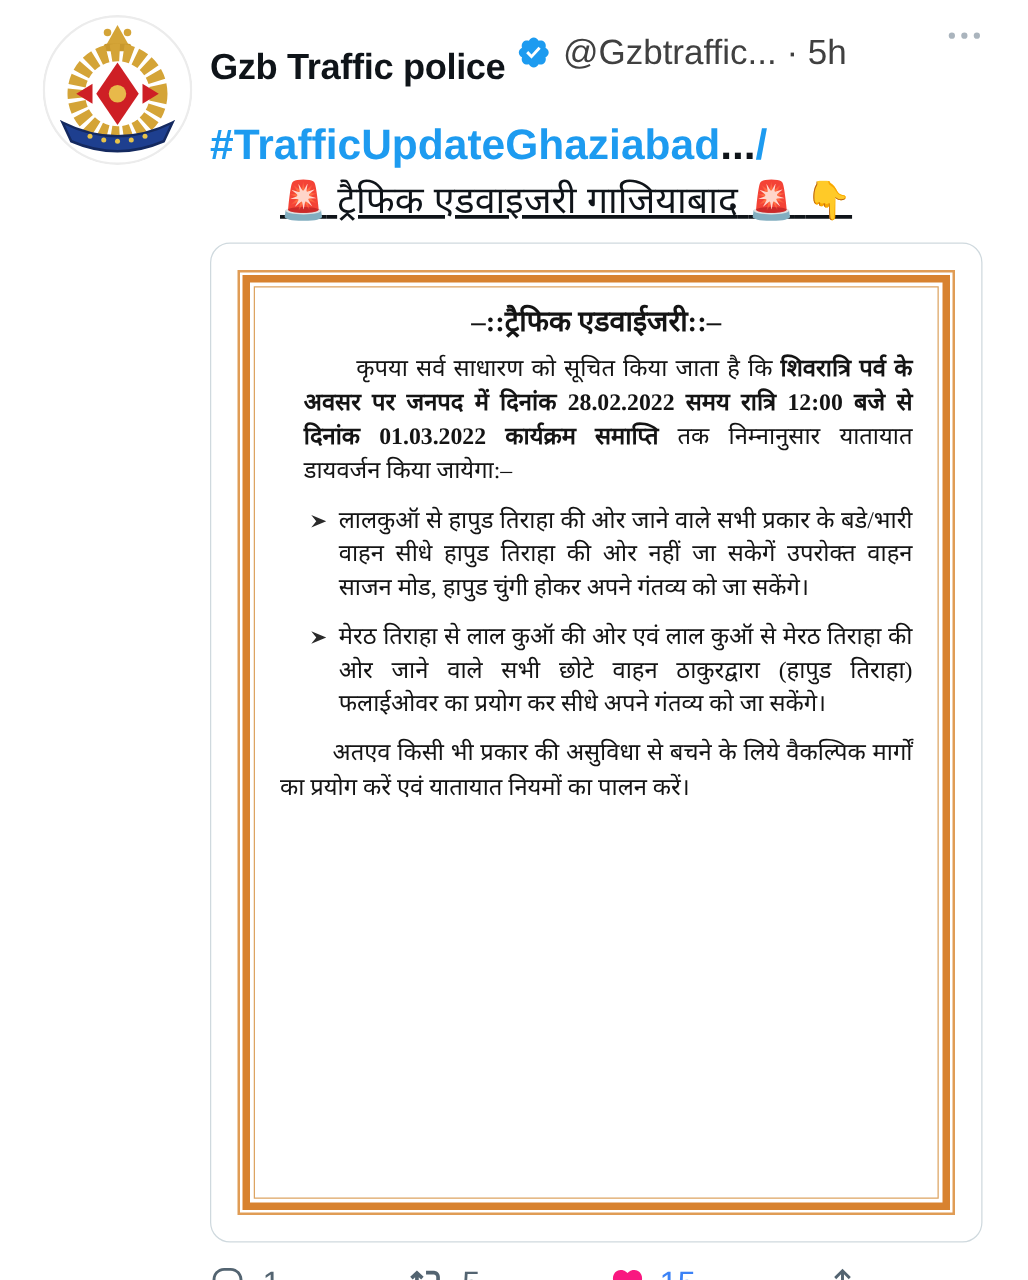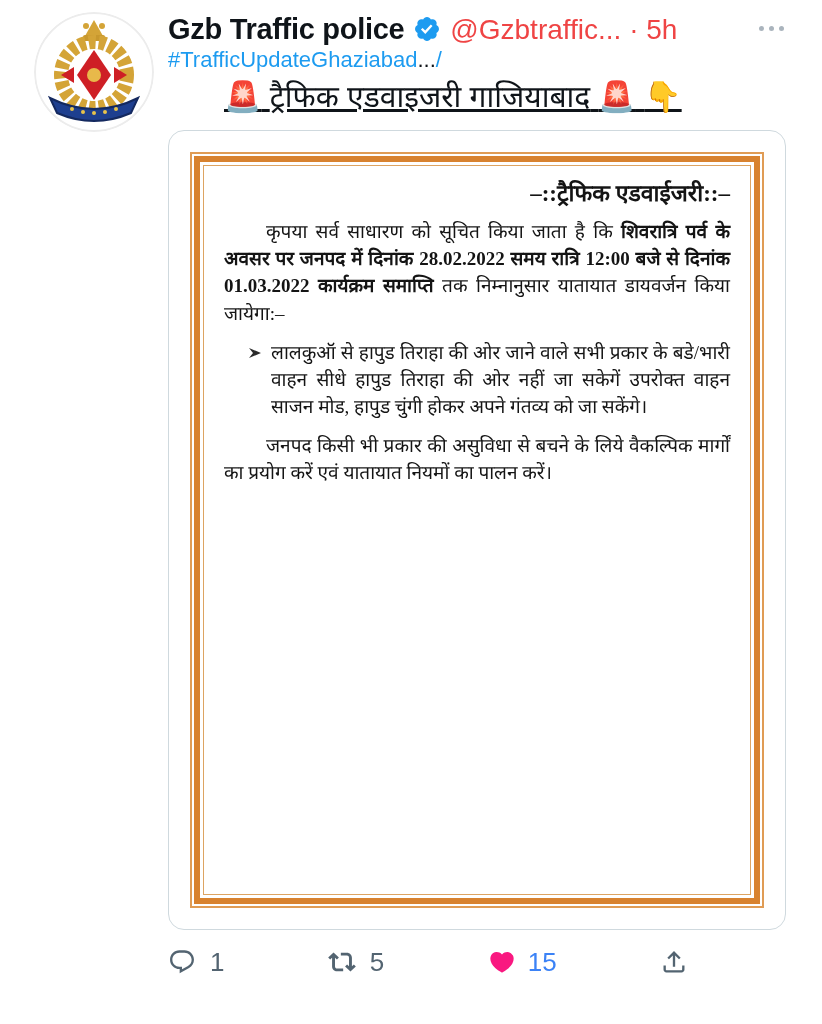"Gzb Traffic police" .author { margin-top: none -> 25px }
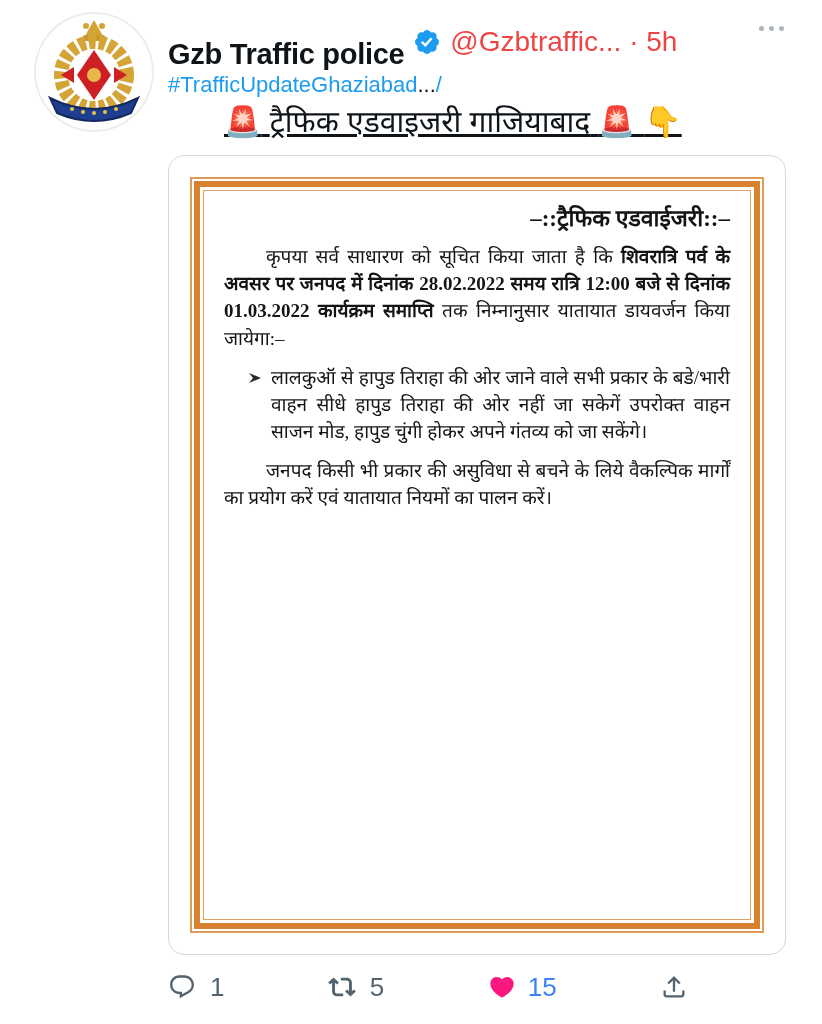"@Gzbtraffic... · 5h" .meta { color: #ef4444 -> #404040 }
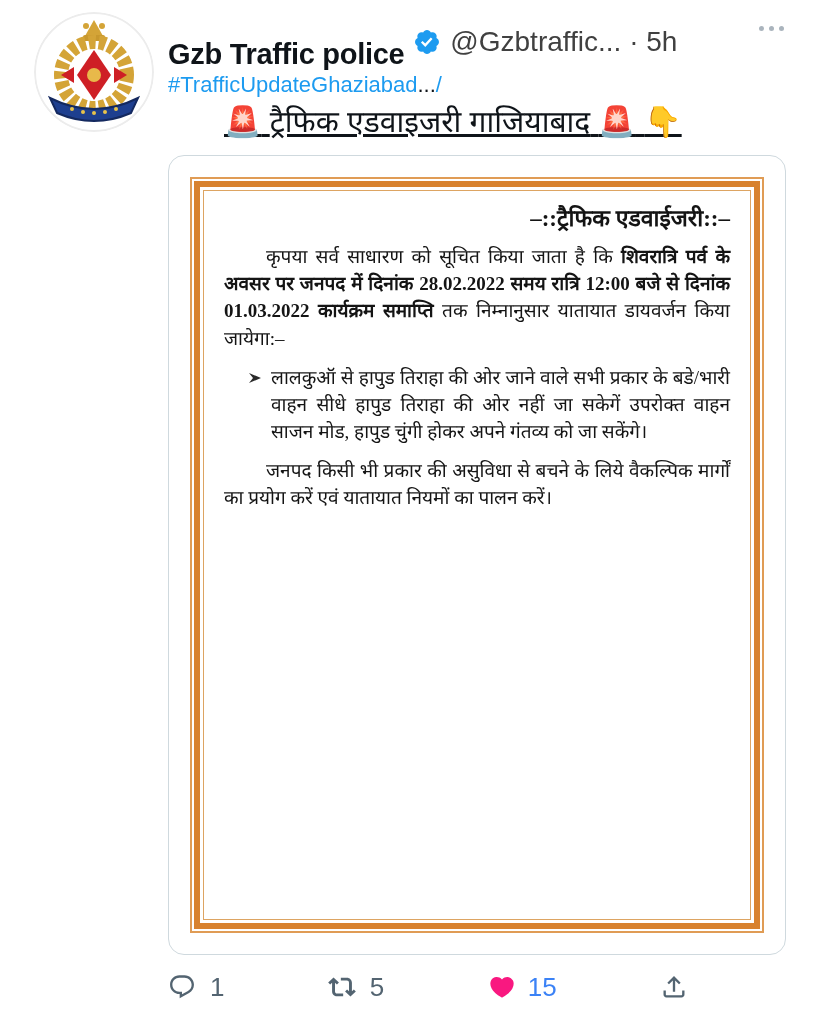"#TrafficUpdateGhaziabad.../" .hashtag-line { font-size: 22px -> 34px; font-weight: none -> bold; margin-top: 0 -> 25px }
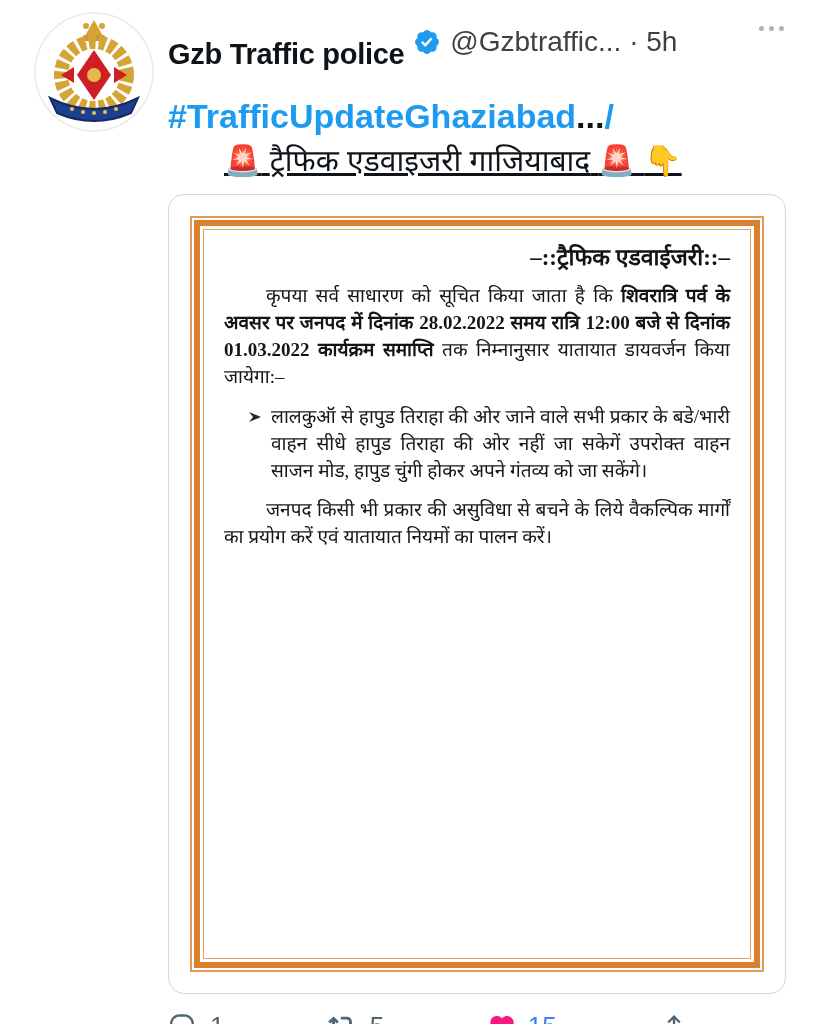"–::ट्रैफिक एडवाईजरी::–" .doc-title { text-align: right -> center }
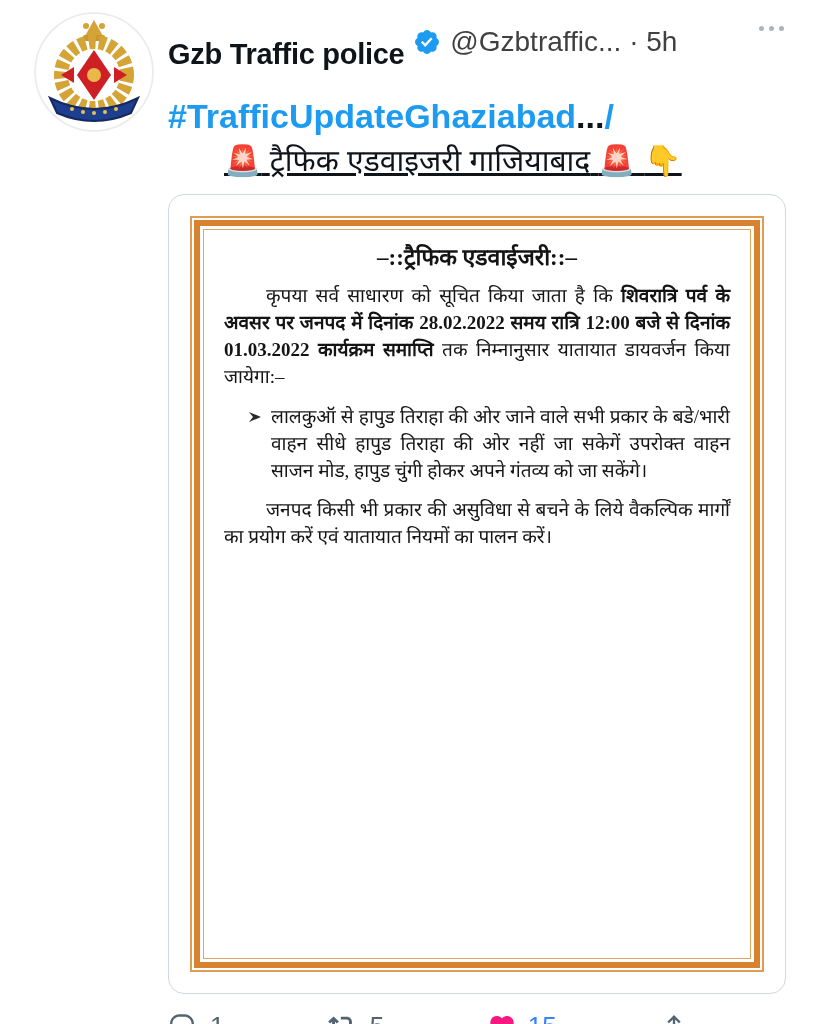"कृपया सर्व साधारण को सूचित" .doc-intro { margin-left: none -> 19px }
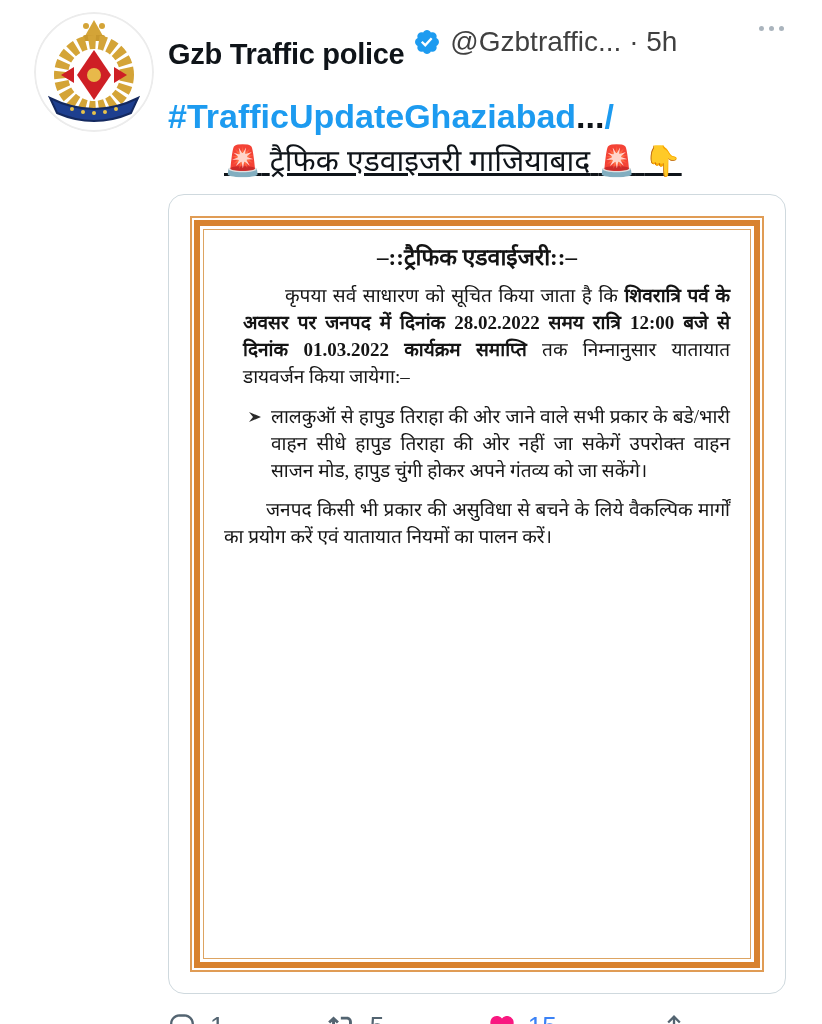"मेरठ तिराहा से लाल कुऑ" div.bullet-item { html: none -> <div> <svg> <path></path> </svg> <p>मेरठ तिराहा से लाल कुऑ की ओर एवं लाल कुऑ से मेरठ तिराहा की ओर जाने वाले सभी छोटे वाहन ठाकुरद्वारा (हापुड तिराहा) फलाईओवर का प्रयोग कर सीधे अपने गंतव्य को जा सकेंगे।</p> </div> }
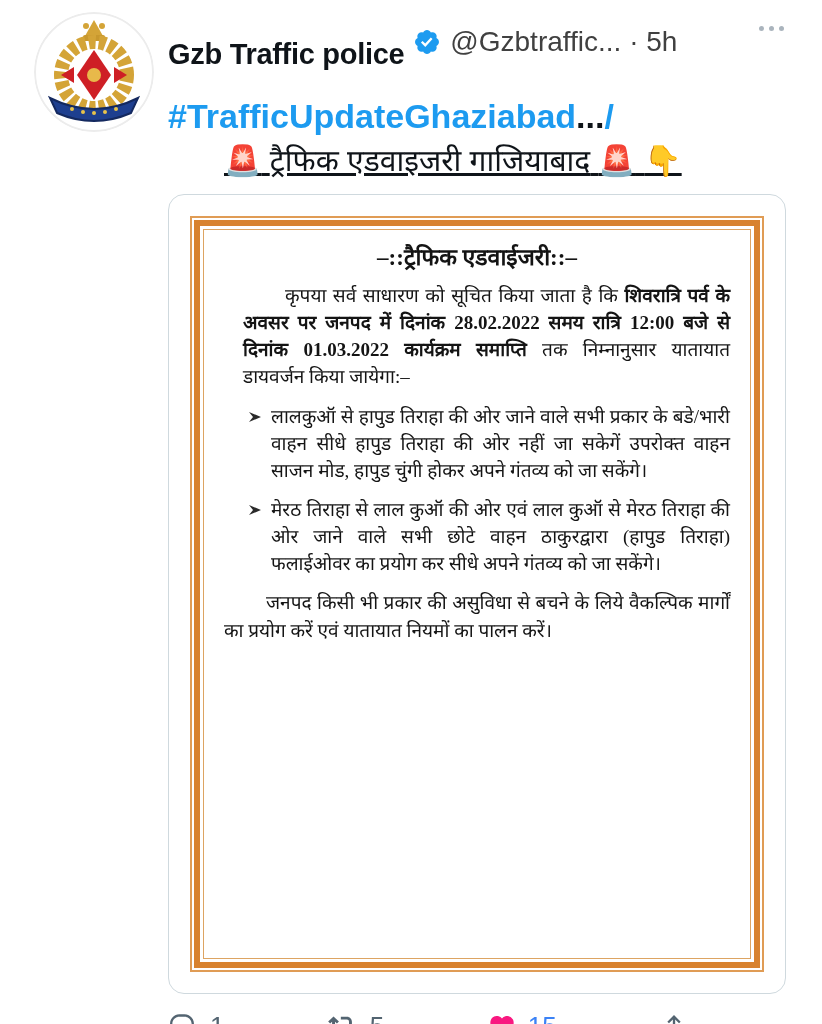"जनपद किसी भी प्रकार की" p.doc-p { text: जनपद -> अतएव }
